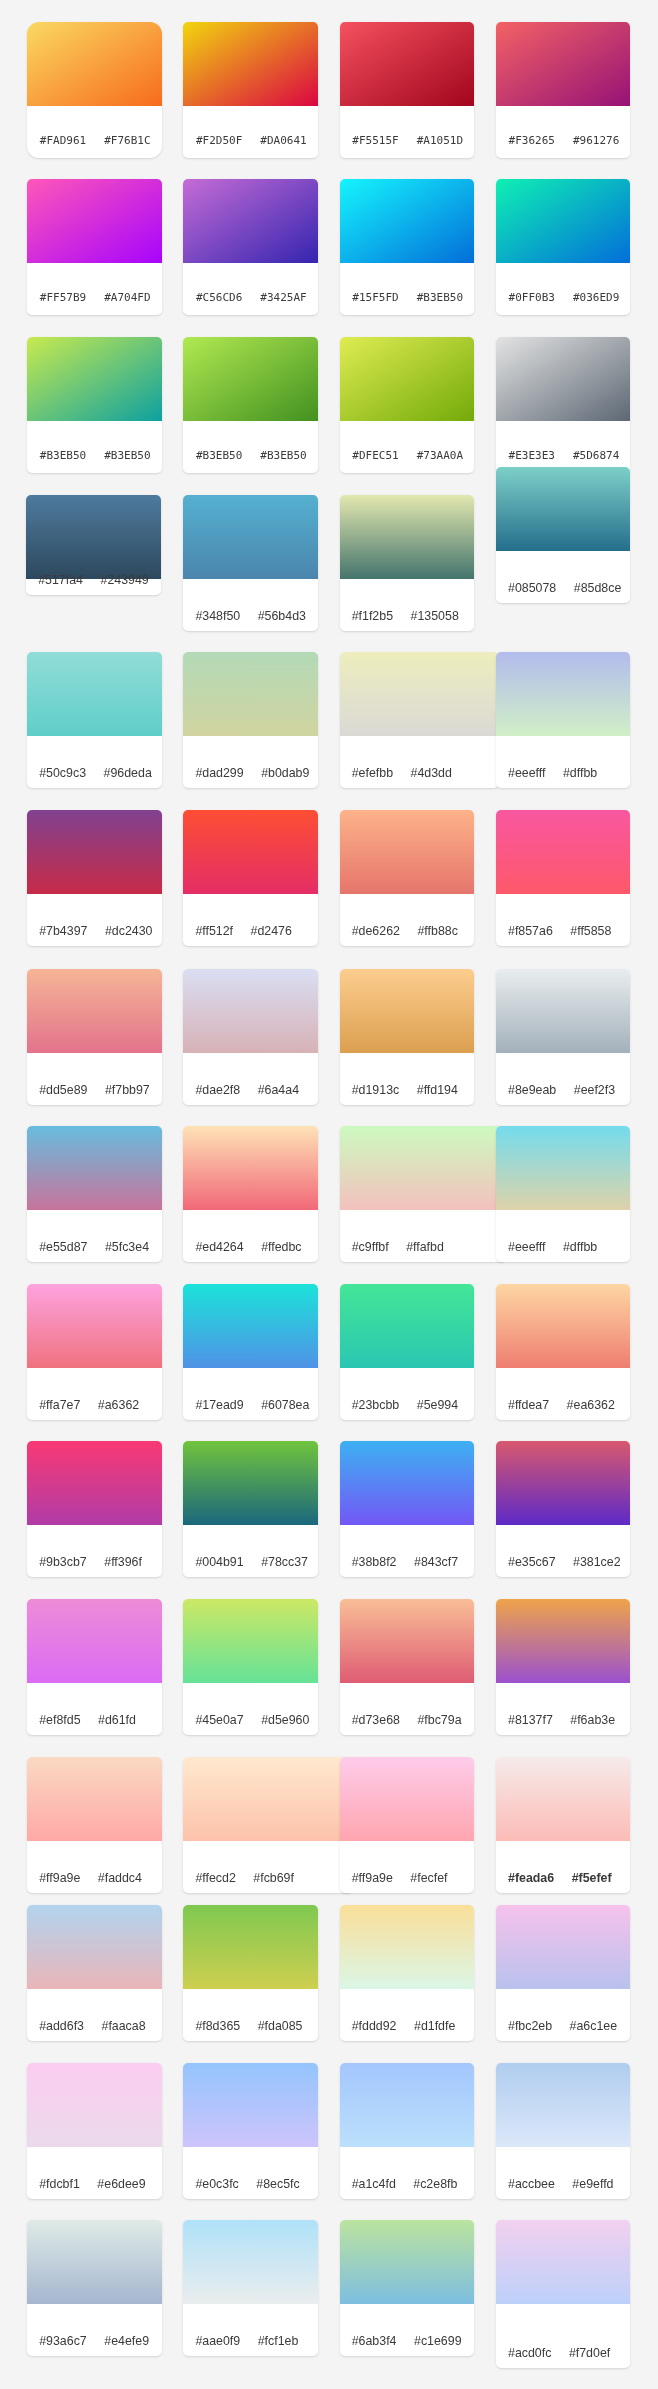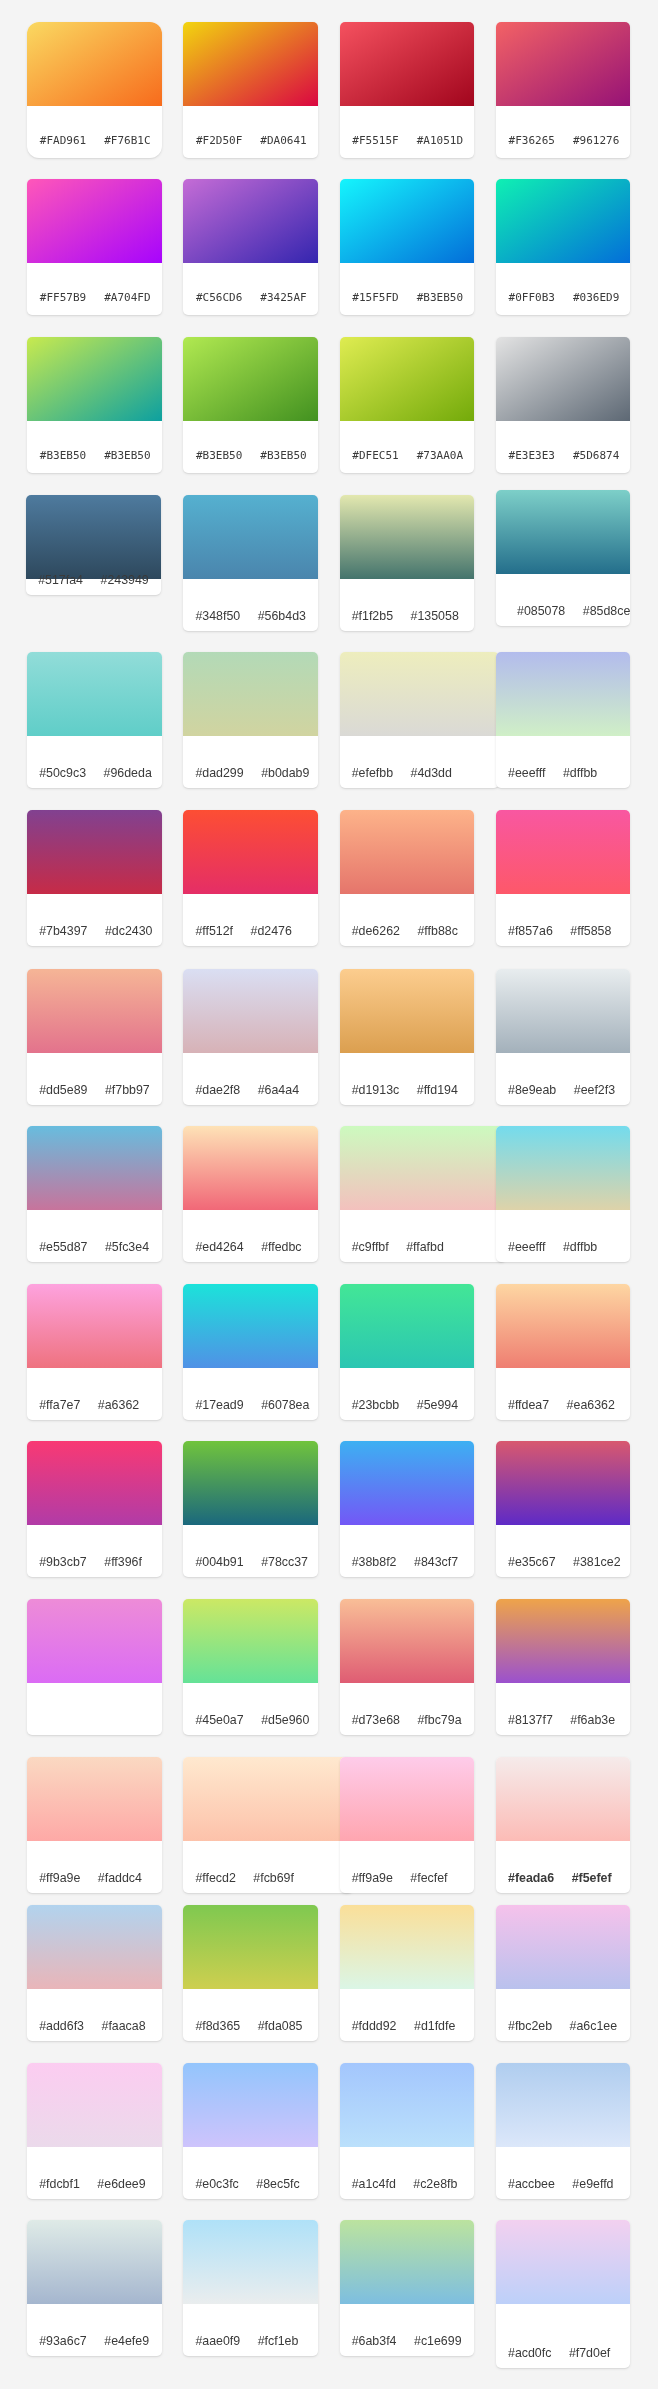"#085078 #85d8ce" div.card { text-align: right -> none; top: 490px -> 467px }
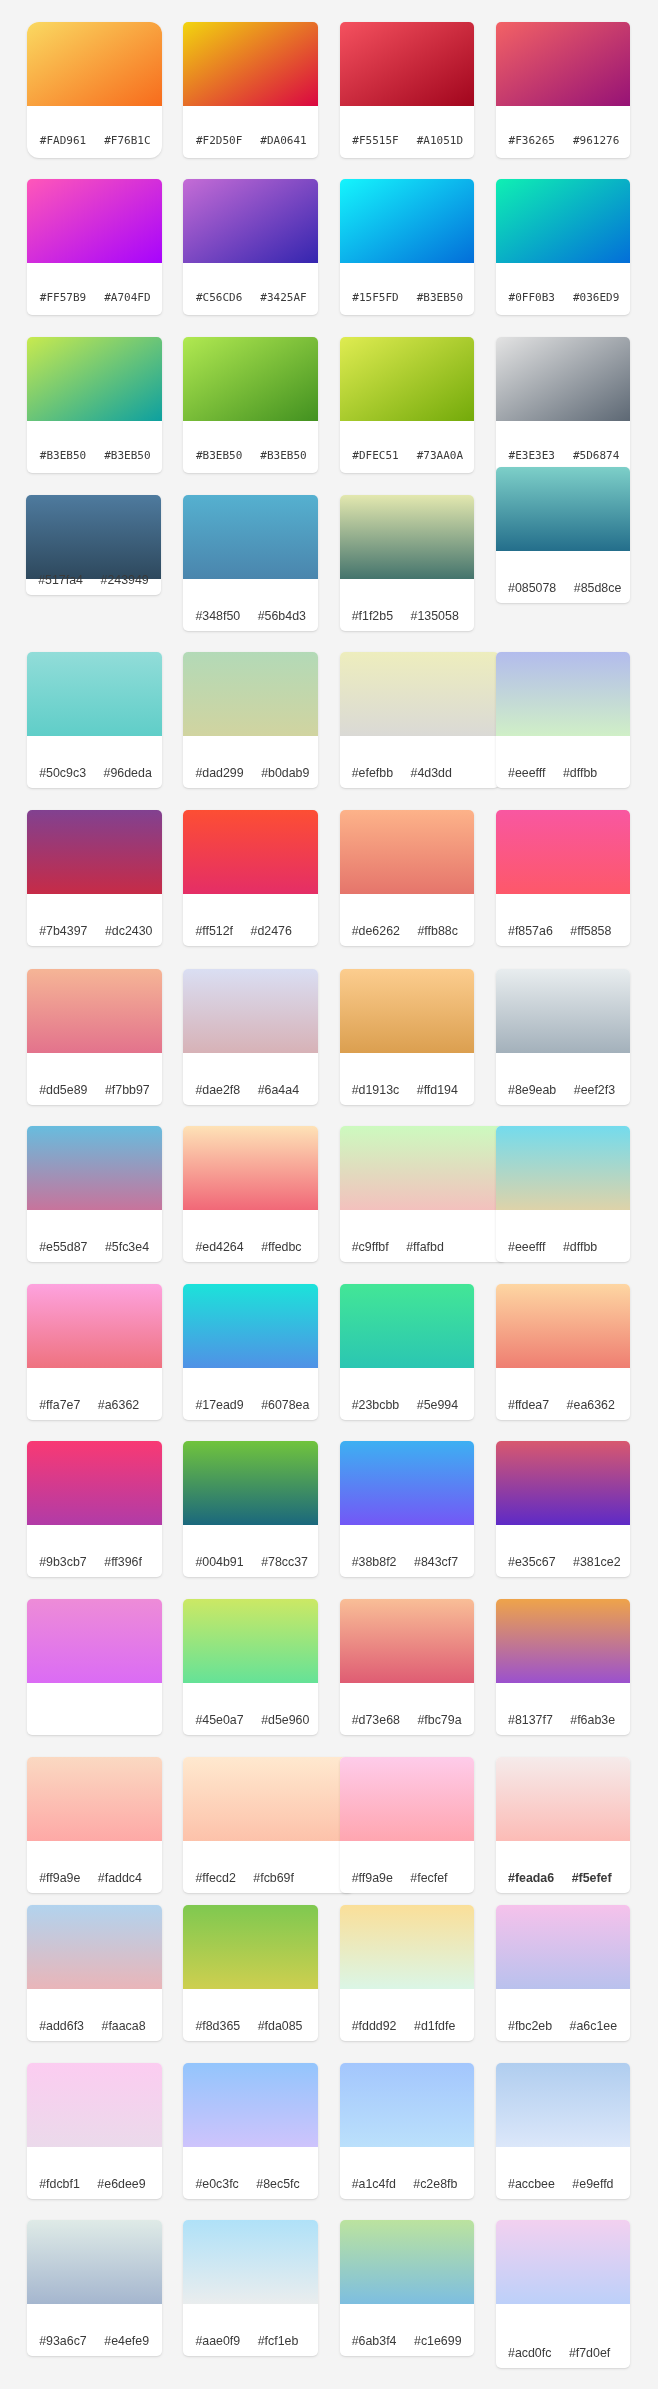"#ef8fd5 #d61fd" div.labels { html: none -> <div><span>#ef8fd5</span><span></span><span>#d61fd</span></div> }
